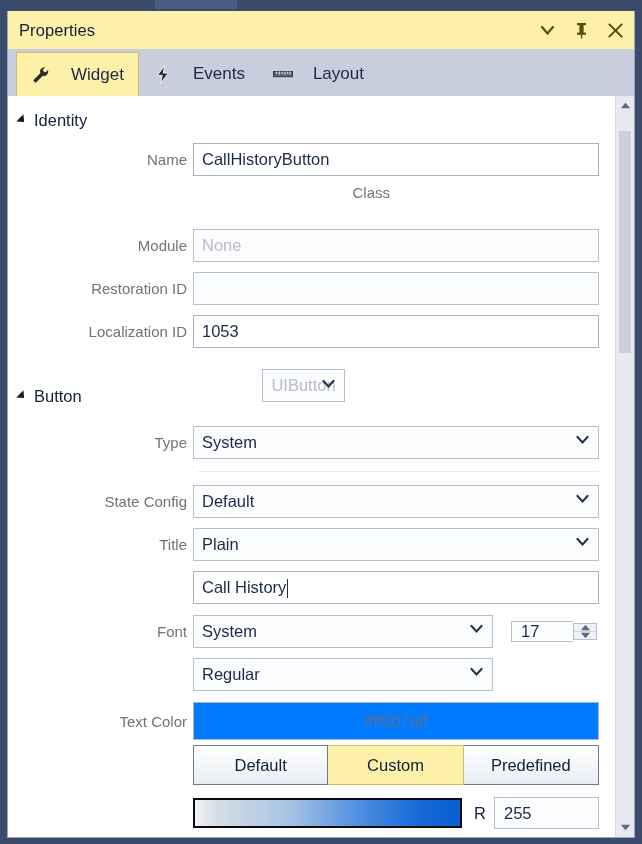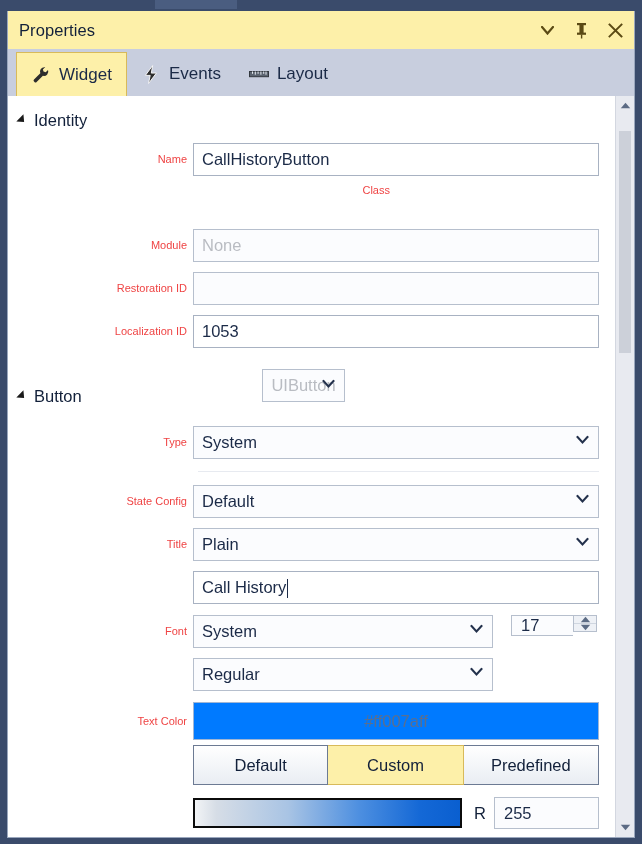"Widget" .tab { gap: 8px -> 20px }
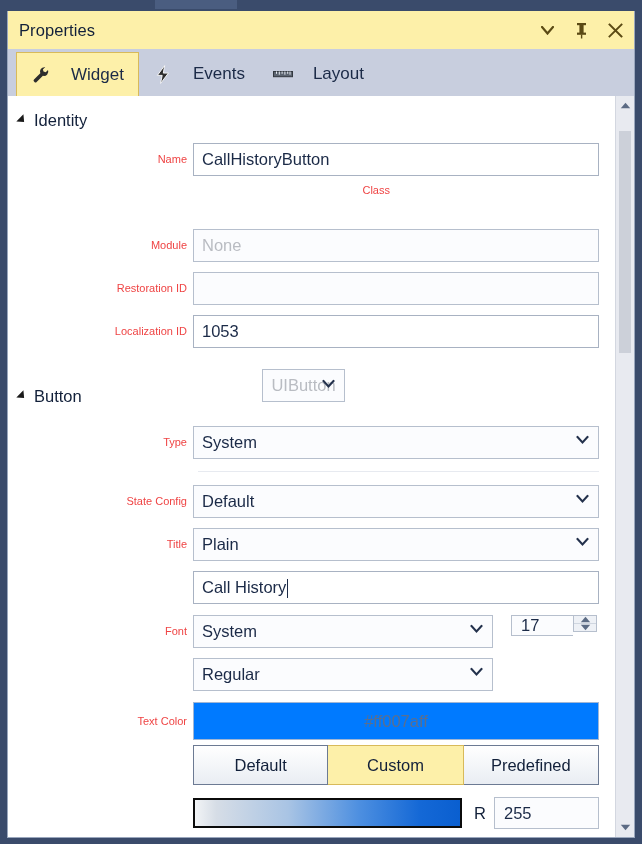"Name" .row .lbl { color: #ef4444 -> #737373; font-size: 11px -> 15px }
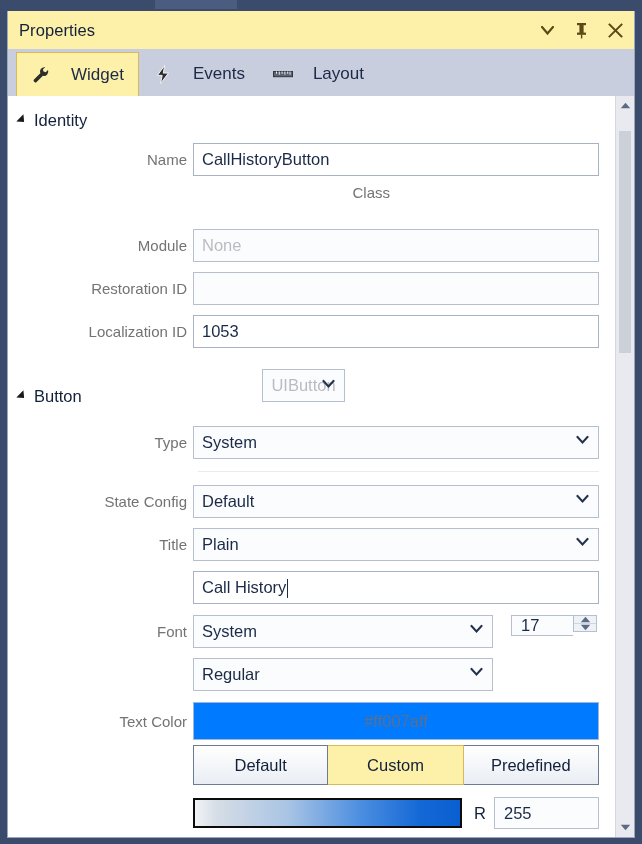"17" .spin-wrap { align-items: flex-start -> center }
